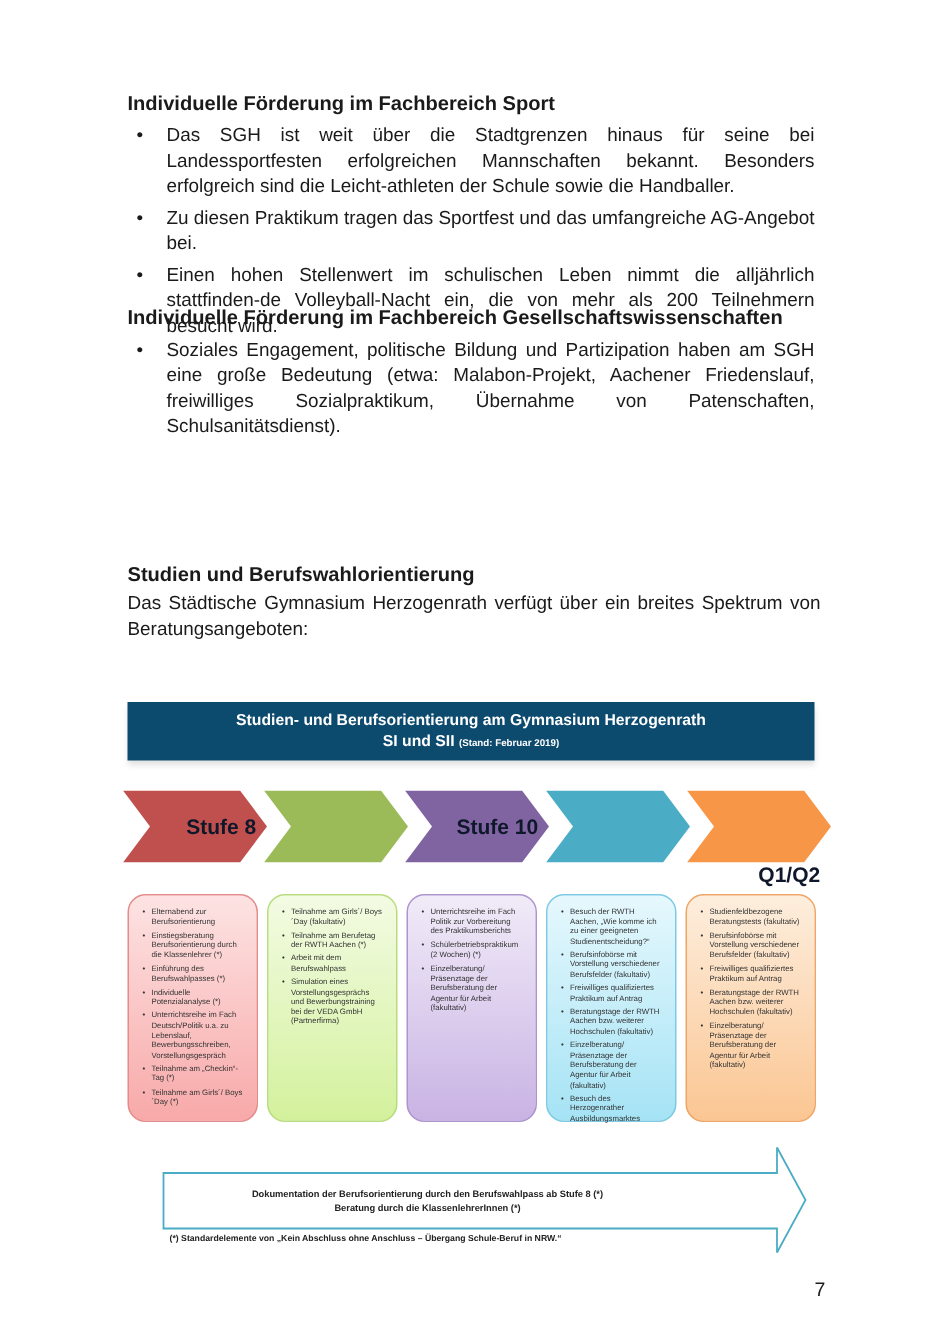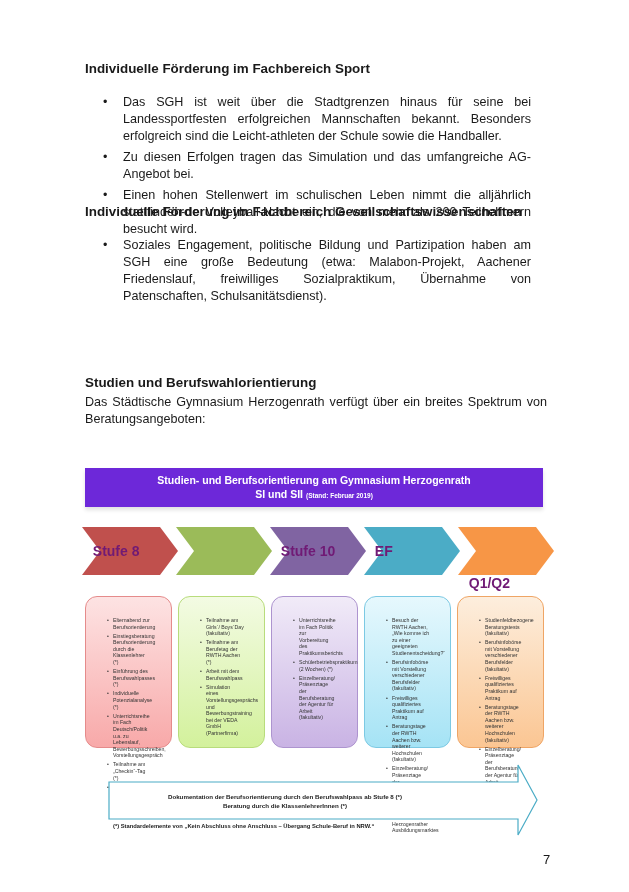"Das SGH ist weit über" ul { margin: 16px -> 4px }
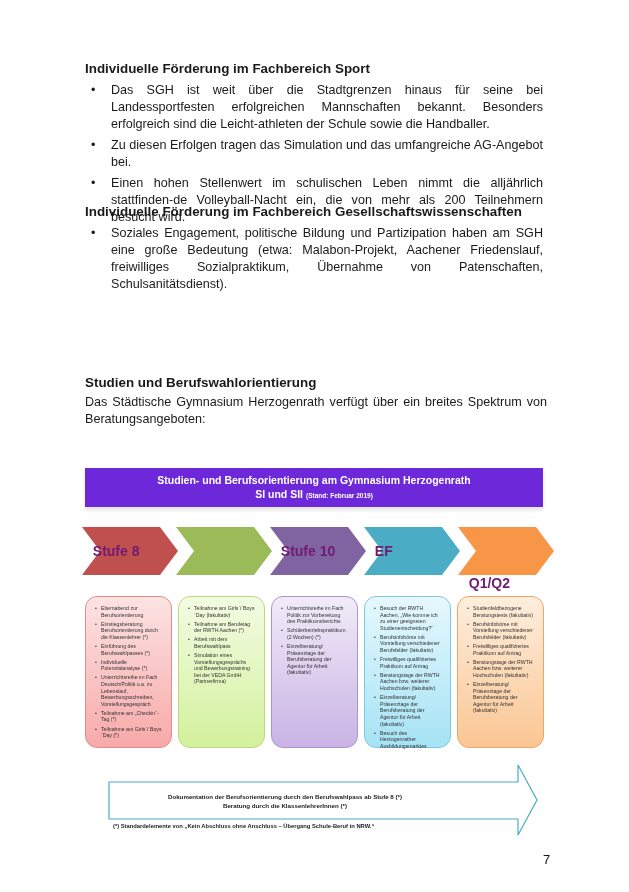"Zu diesen Erfolgen tragen das" li { text: Erfolgen tragen das Simulation -> Praktikum tragen das Sportfest }
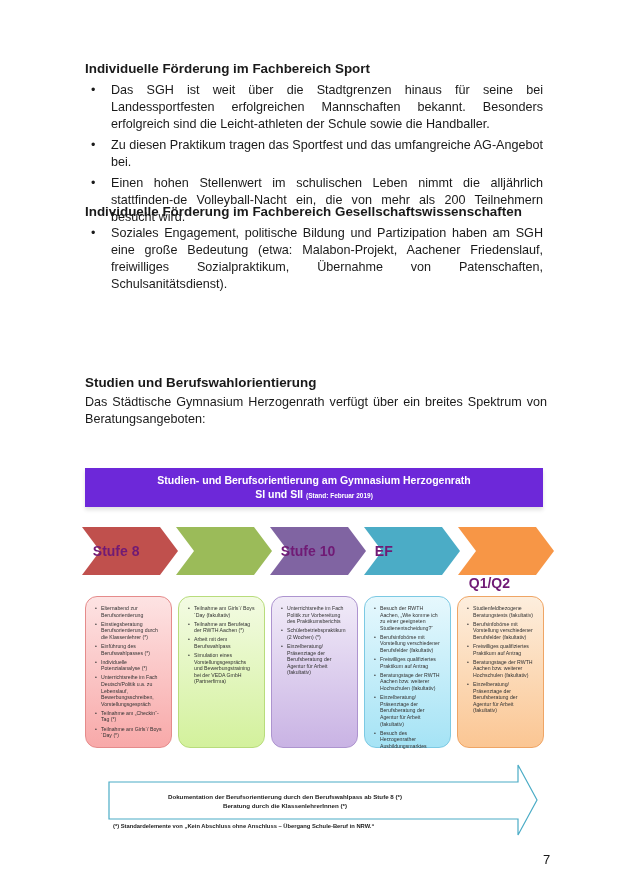"Studien- und Berufsorientierung am" .banner { background: #6d28d9 -> #0c4a6e }
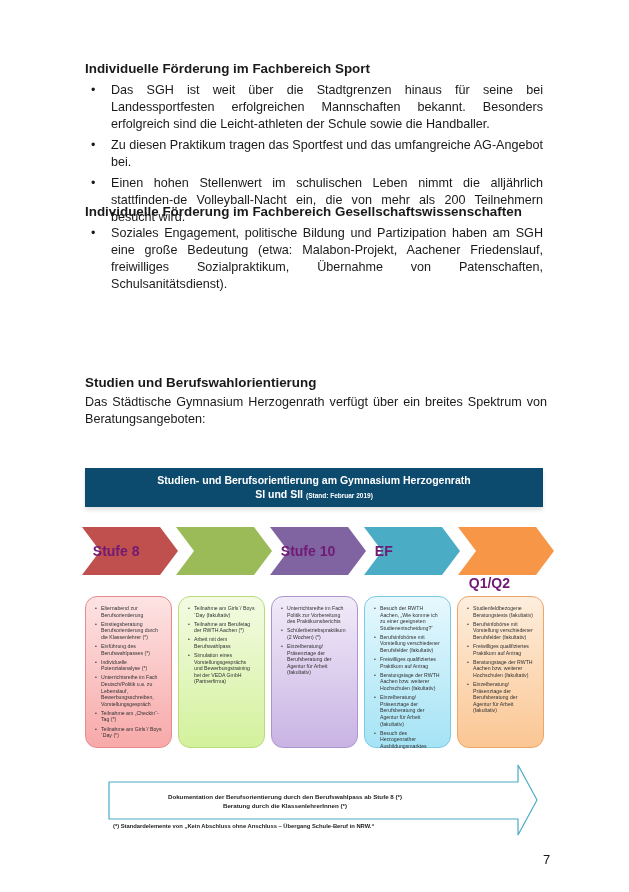"Stufe 8" .chev-label { color: #701a75 -> #0f172a; text-align: left -> right }
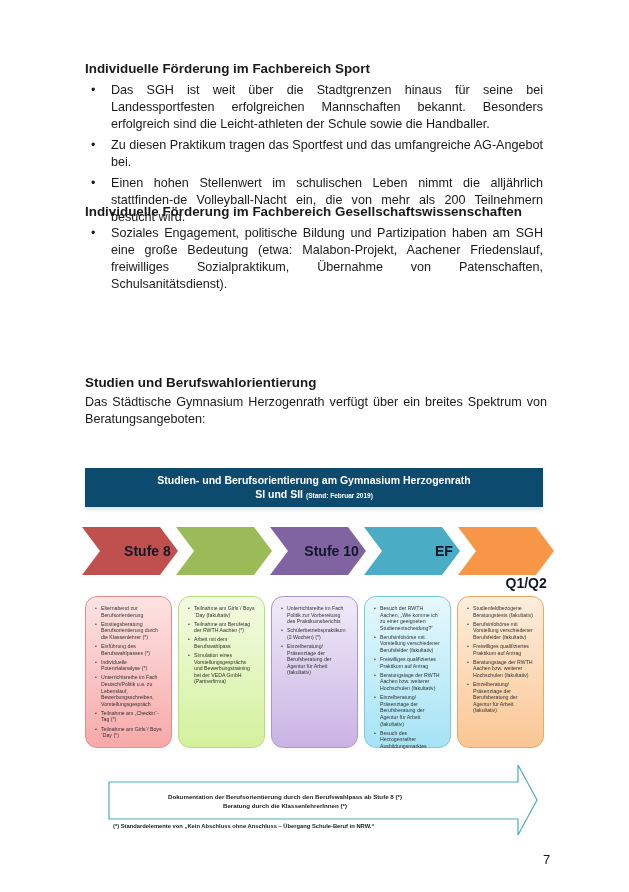"EF" div.chev-label { html: <div>EF</div> -> none }
